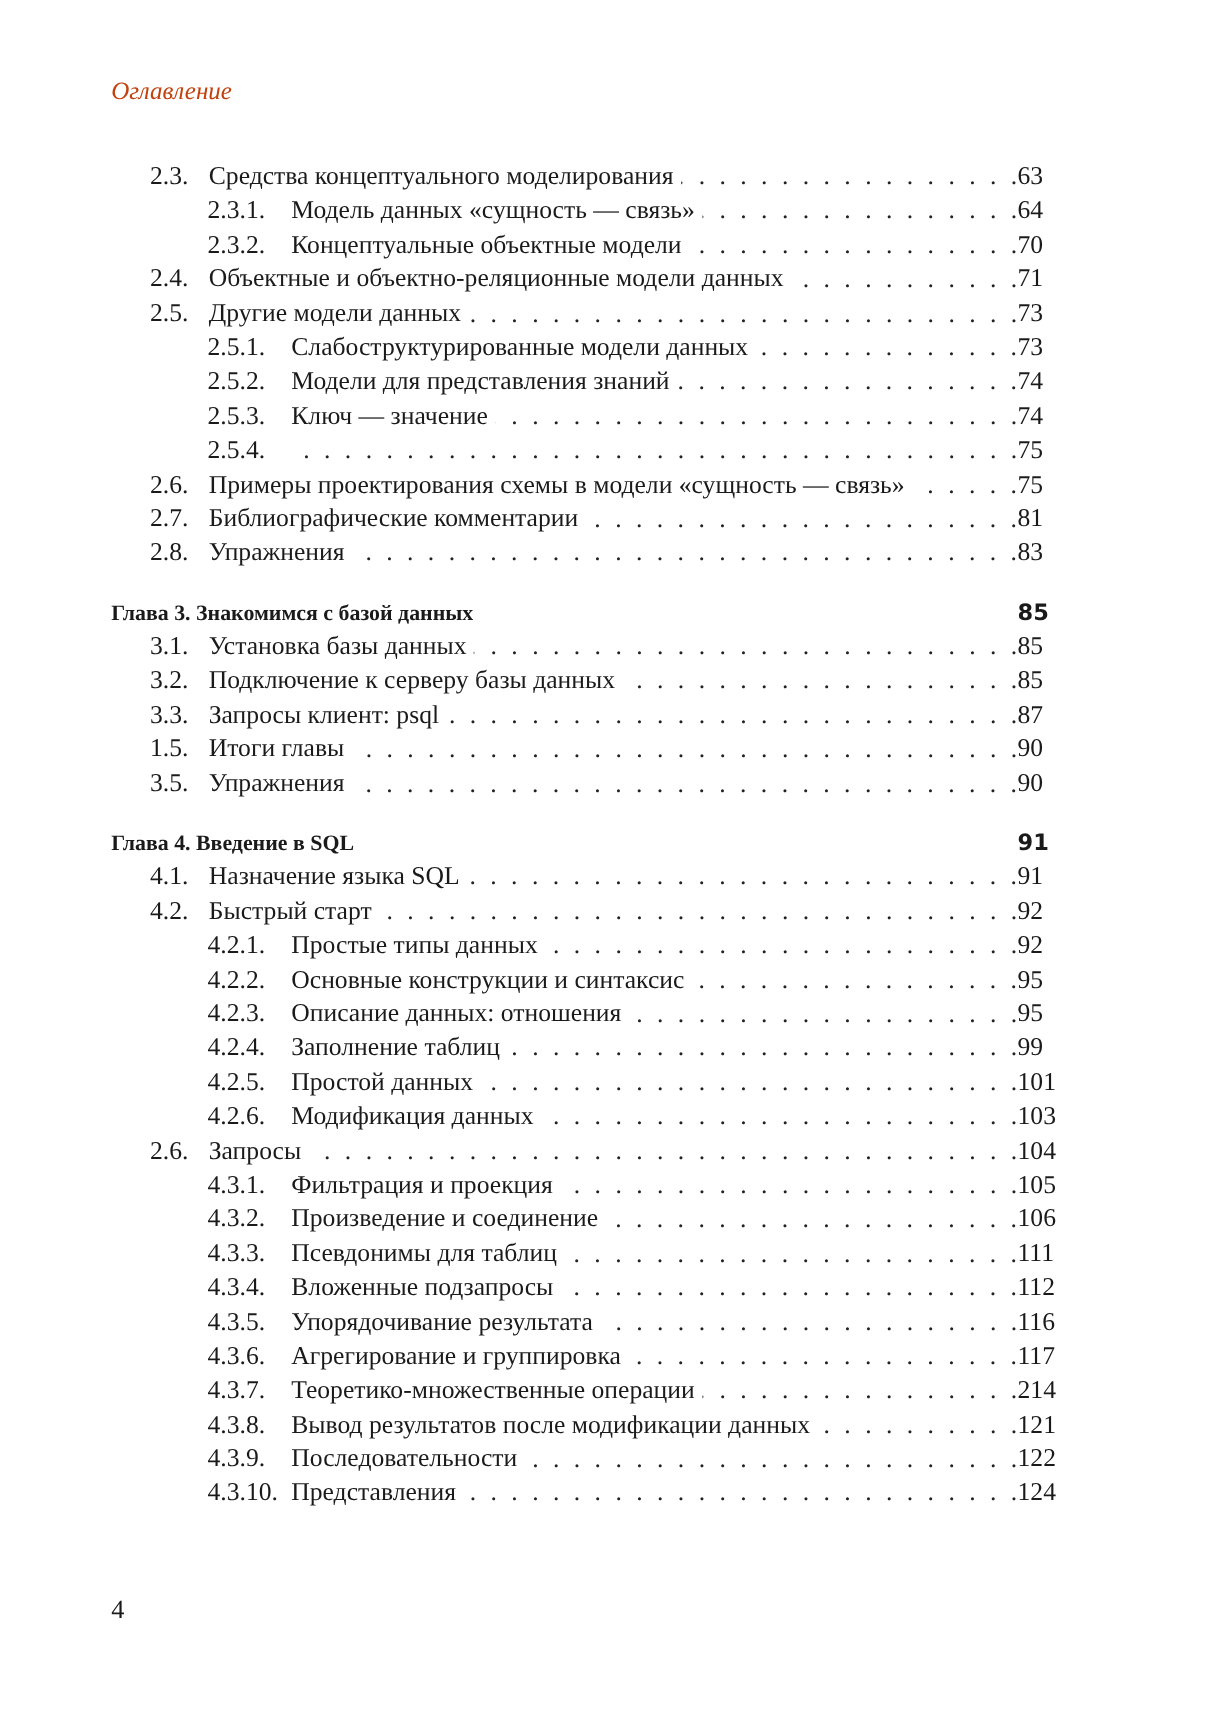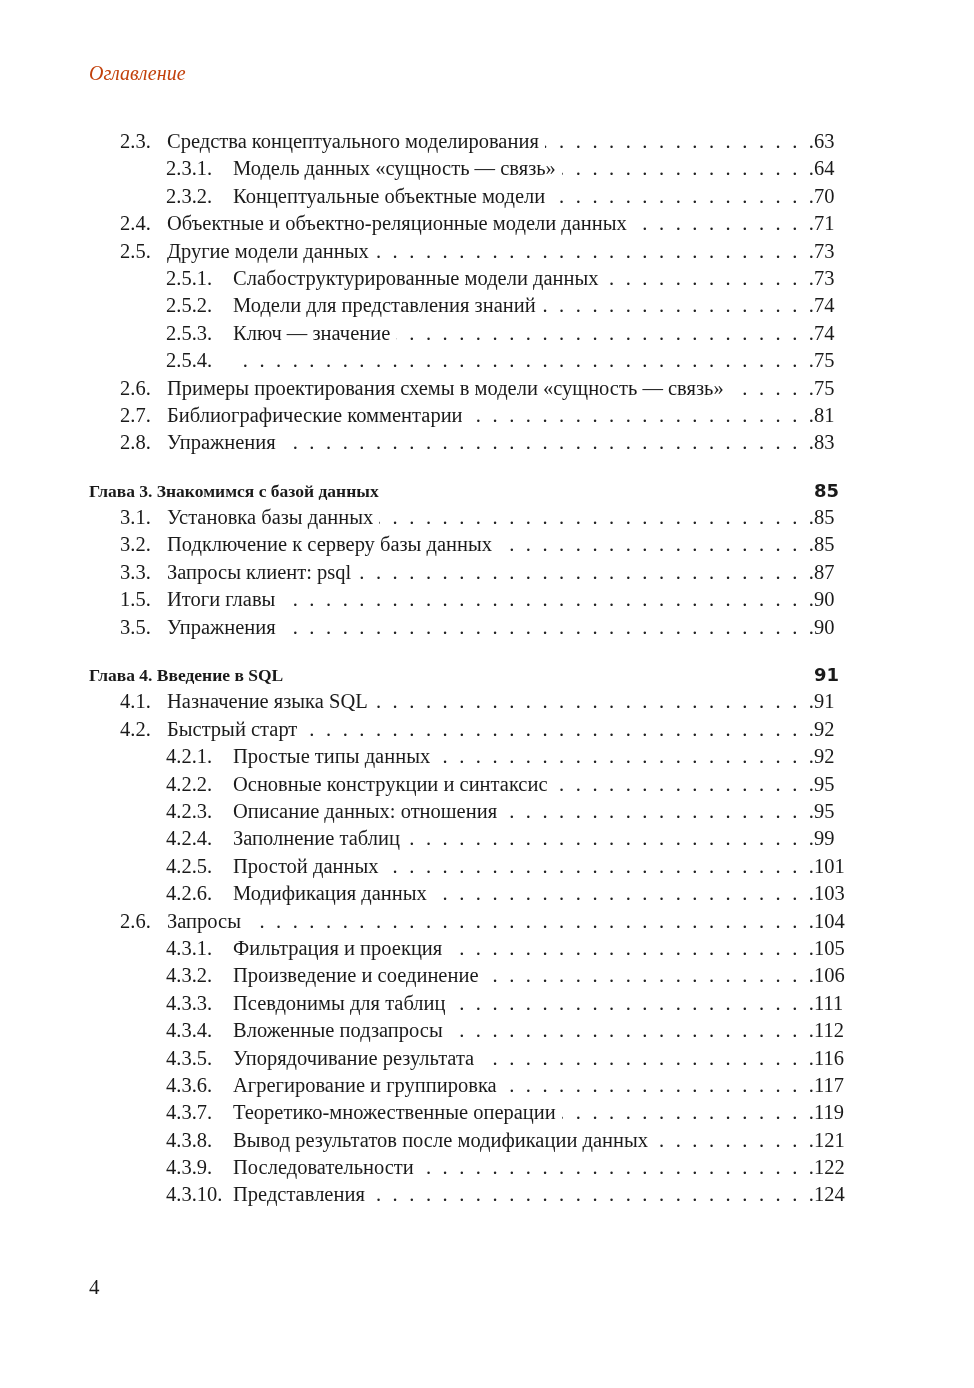"119" span.page { text: 119 -> 214 }
